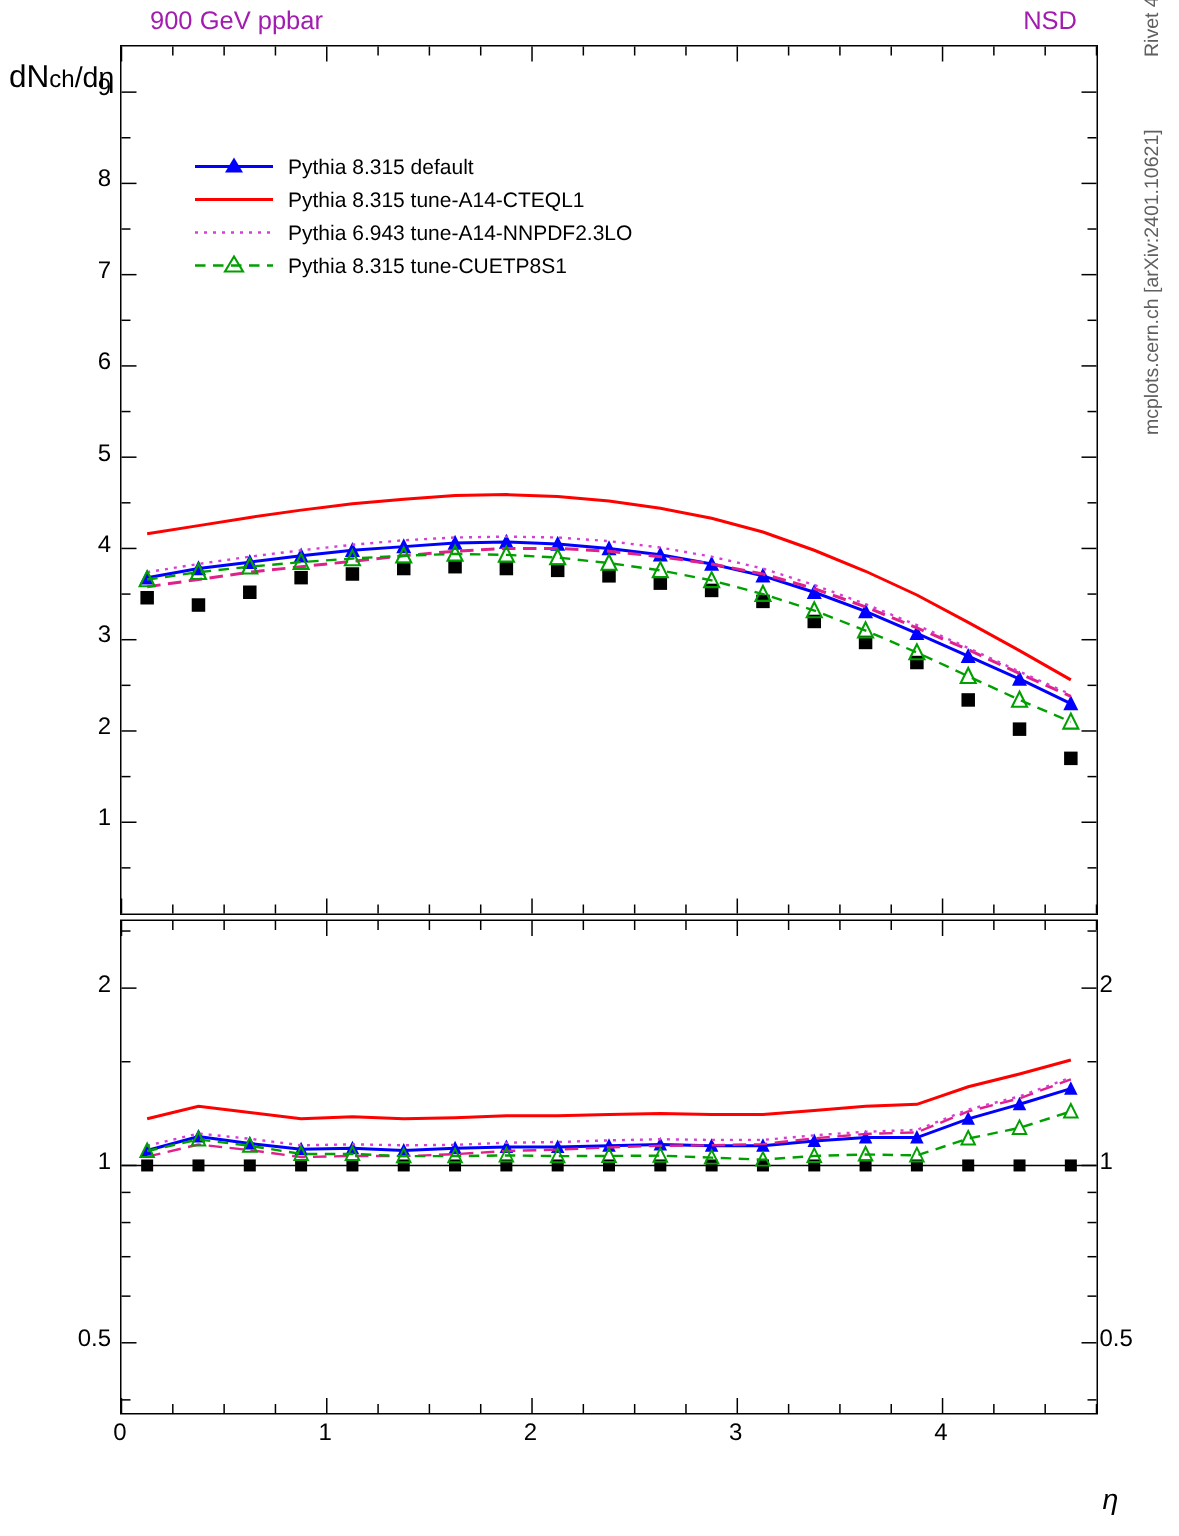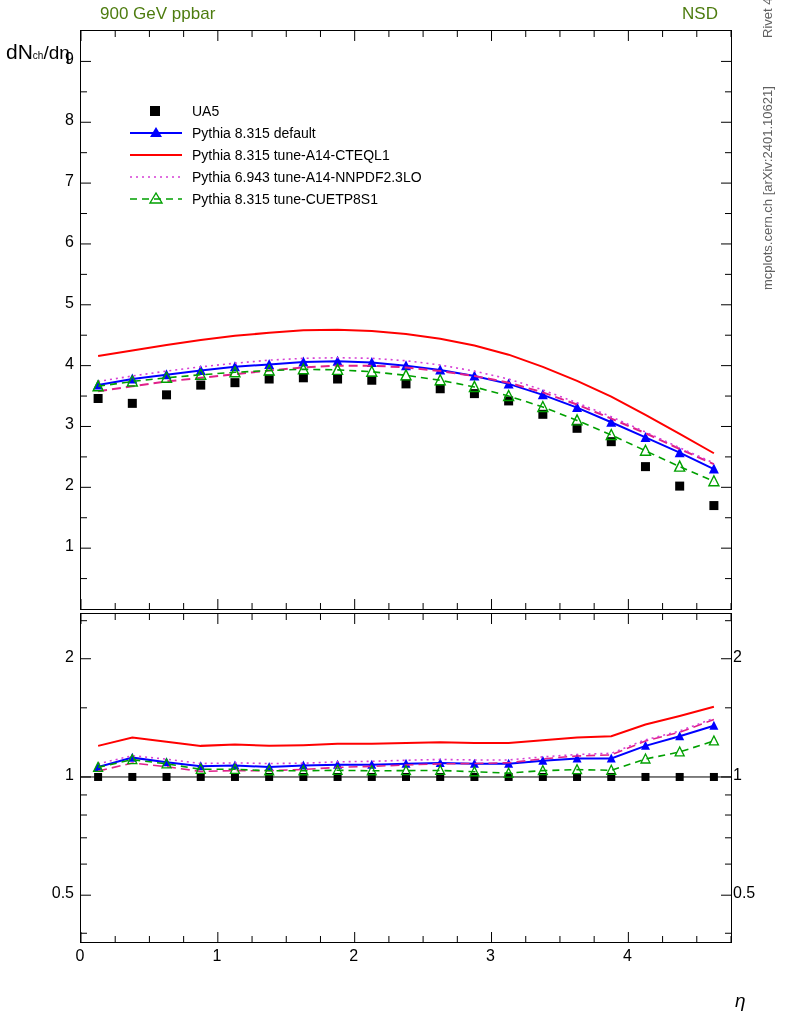"900 GeV ppbar" .hdr { color: #4d7c0f -> #a21caf }
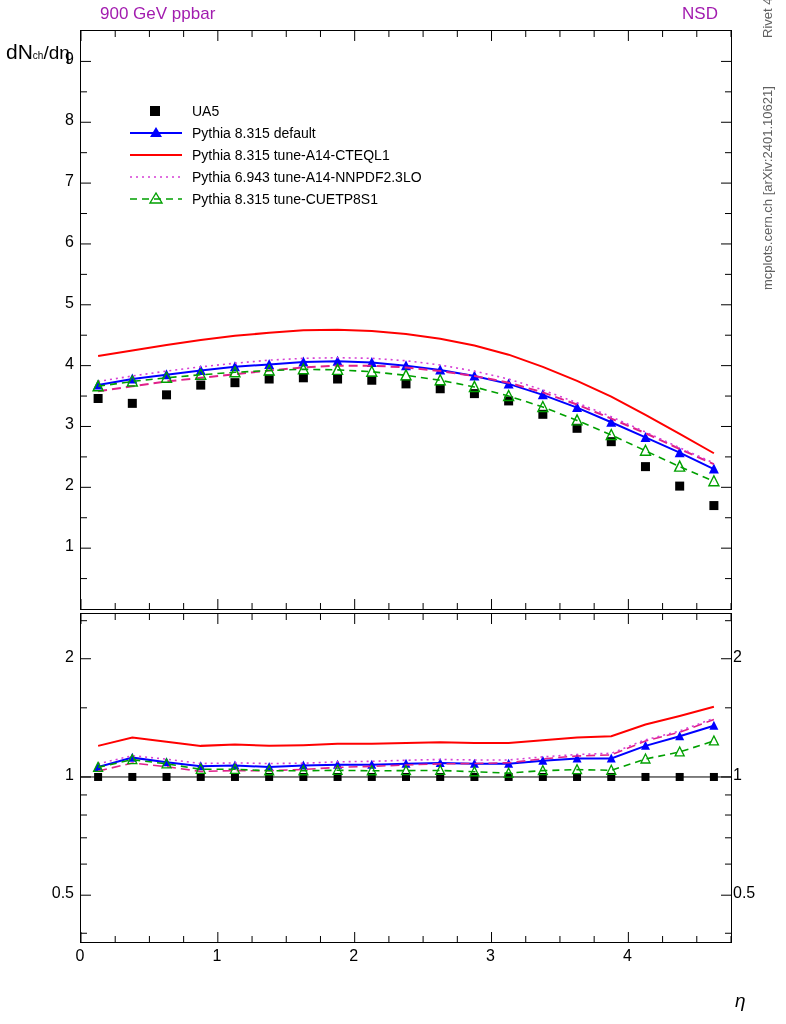"ch" span { font-size: 10px -> 16px }
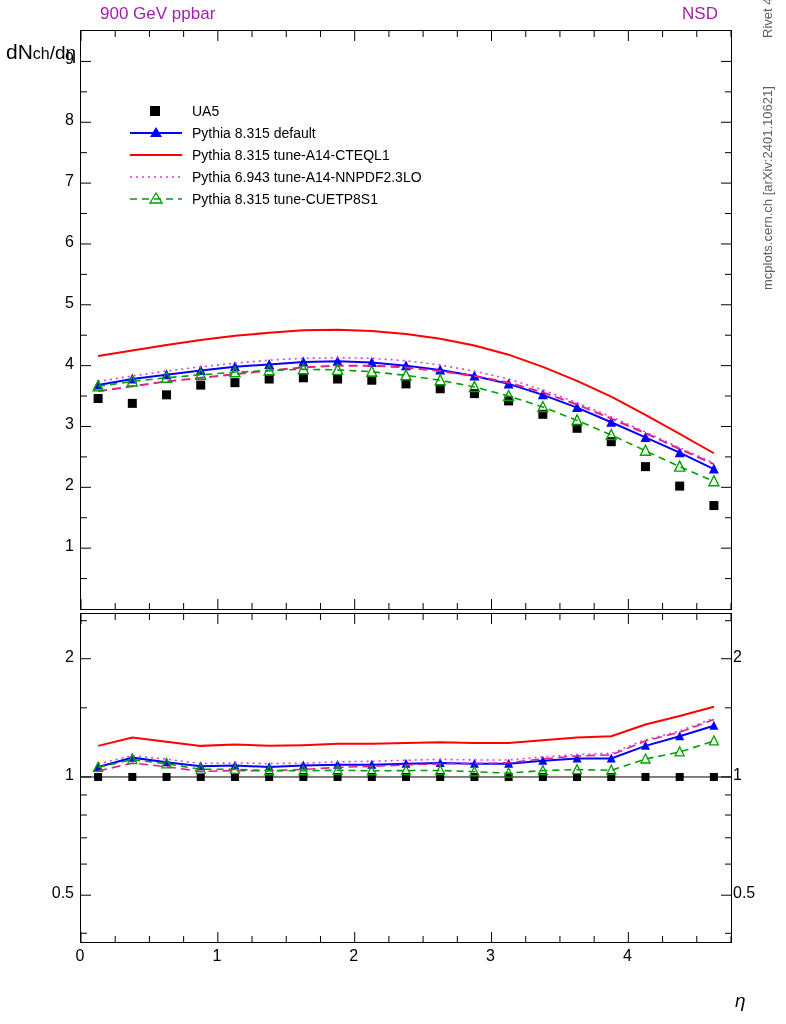"UA5" div.leg-row { html: <div> <div> <svg> <rect></rect> </svg> </div> <div>UA5</div> </div> -> none }
